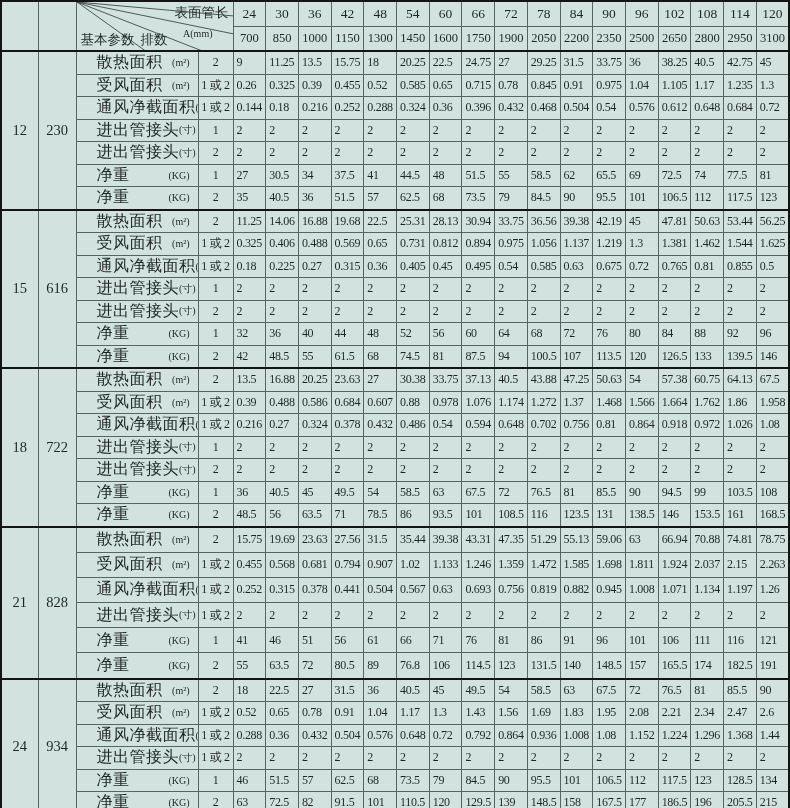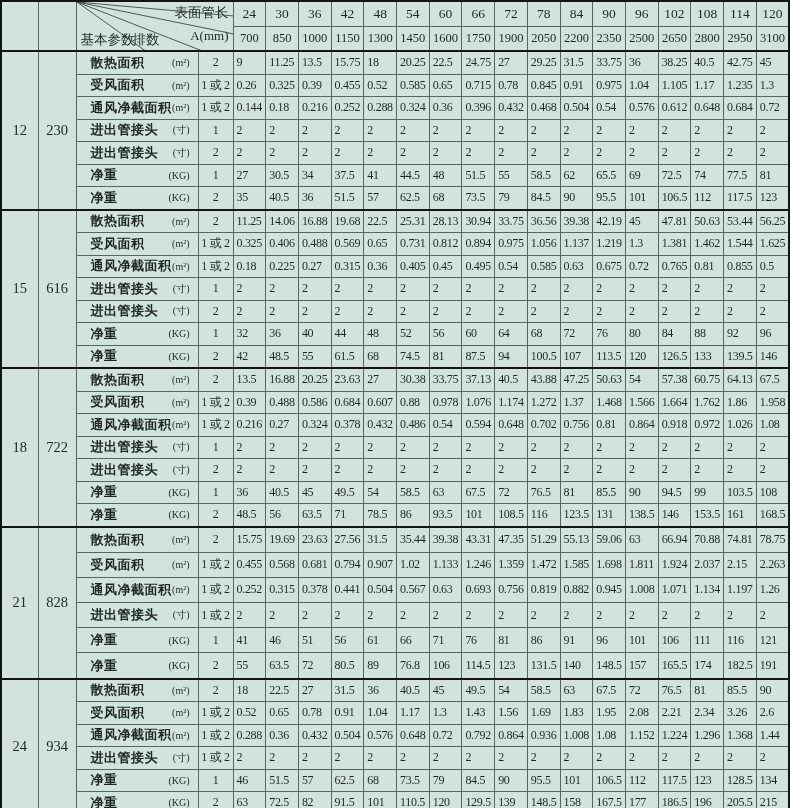"排数" .dl-rank { left: 56px -> 64px }
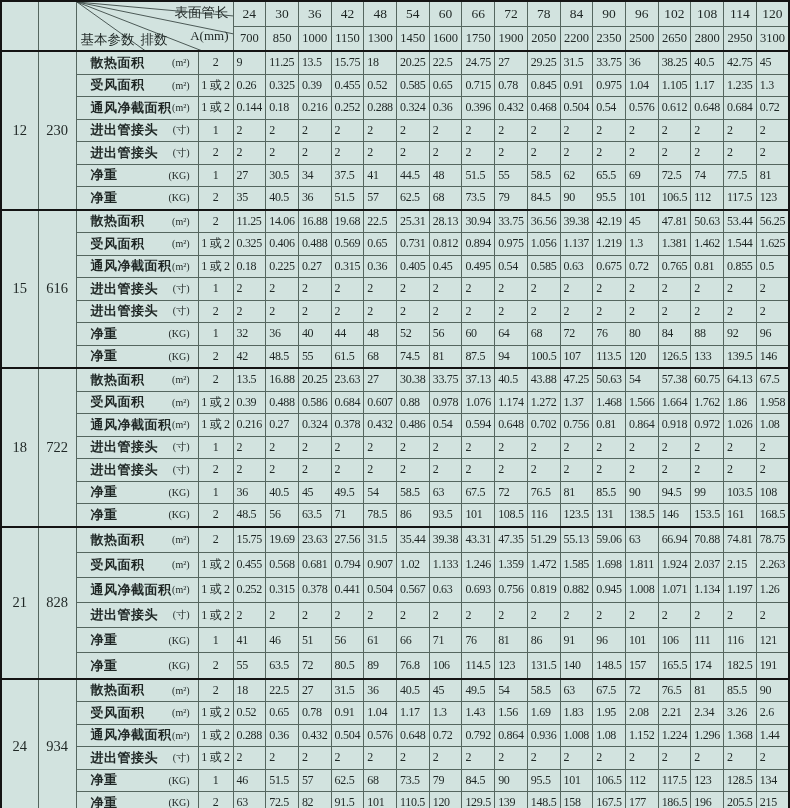"A(mm)" .dl-lenunit { font-size: 13px -> 10px; right: 4px -> 20px }
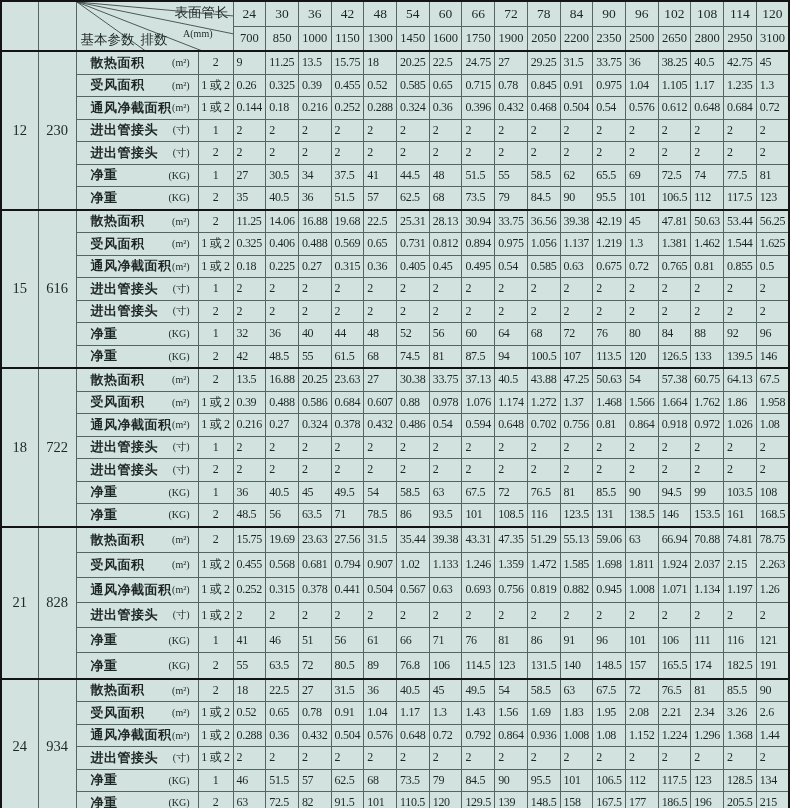"散热面积" .zh { font-size: 13px -> 16px; font-weight: bold -> none; padding-left: 14px -> 20px }
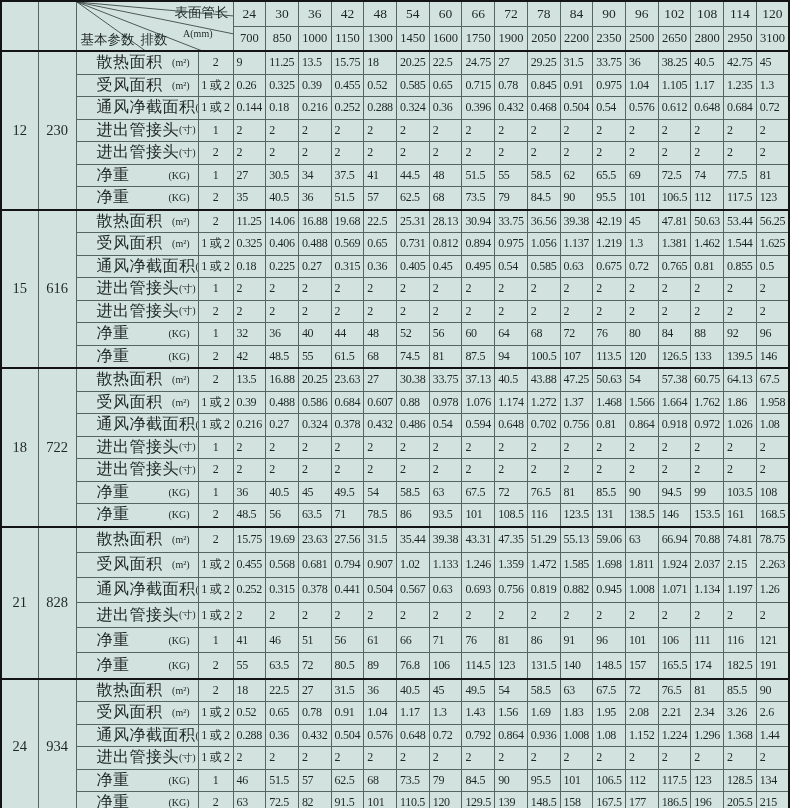"3.26" td.num { text: 3.26 -> 2.47 }
